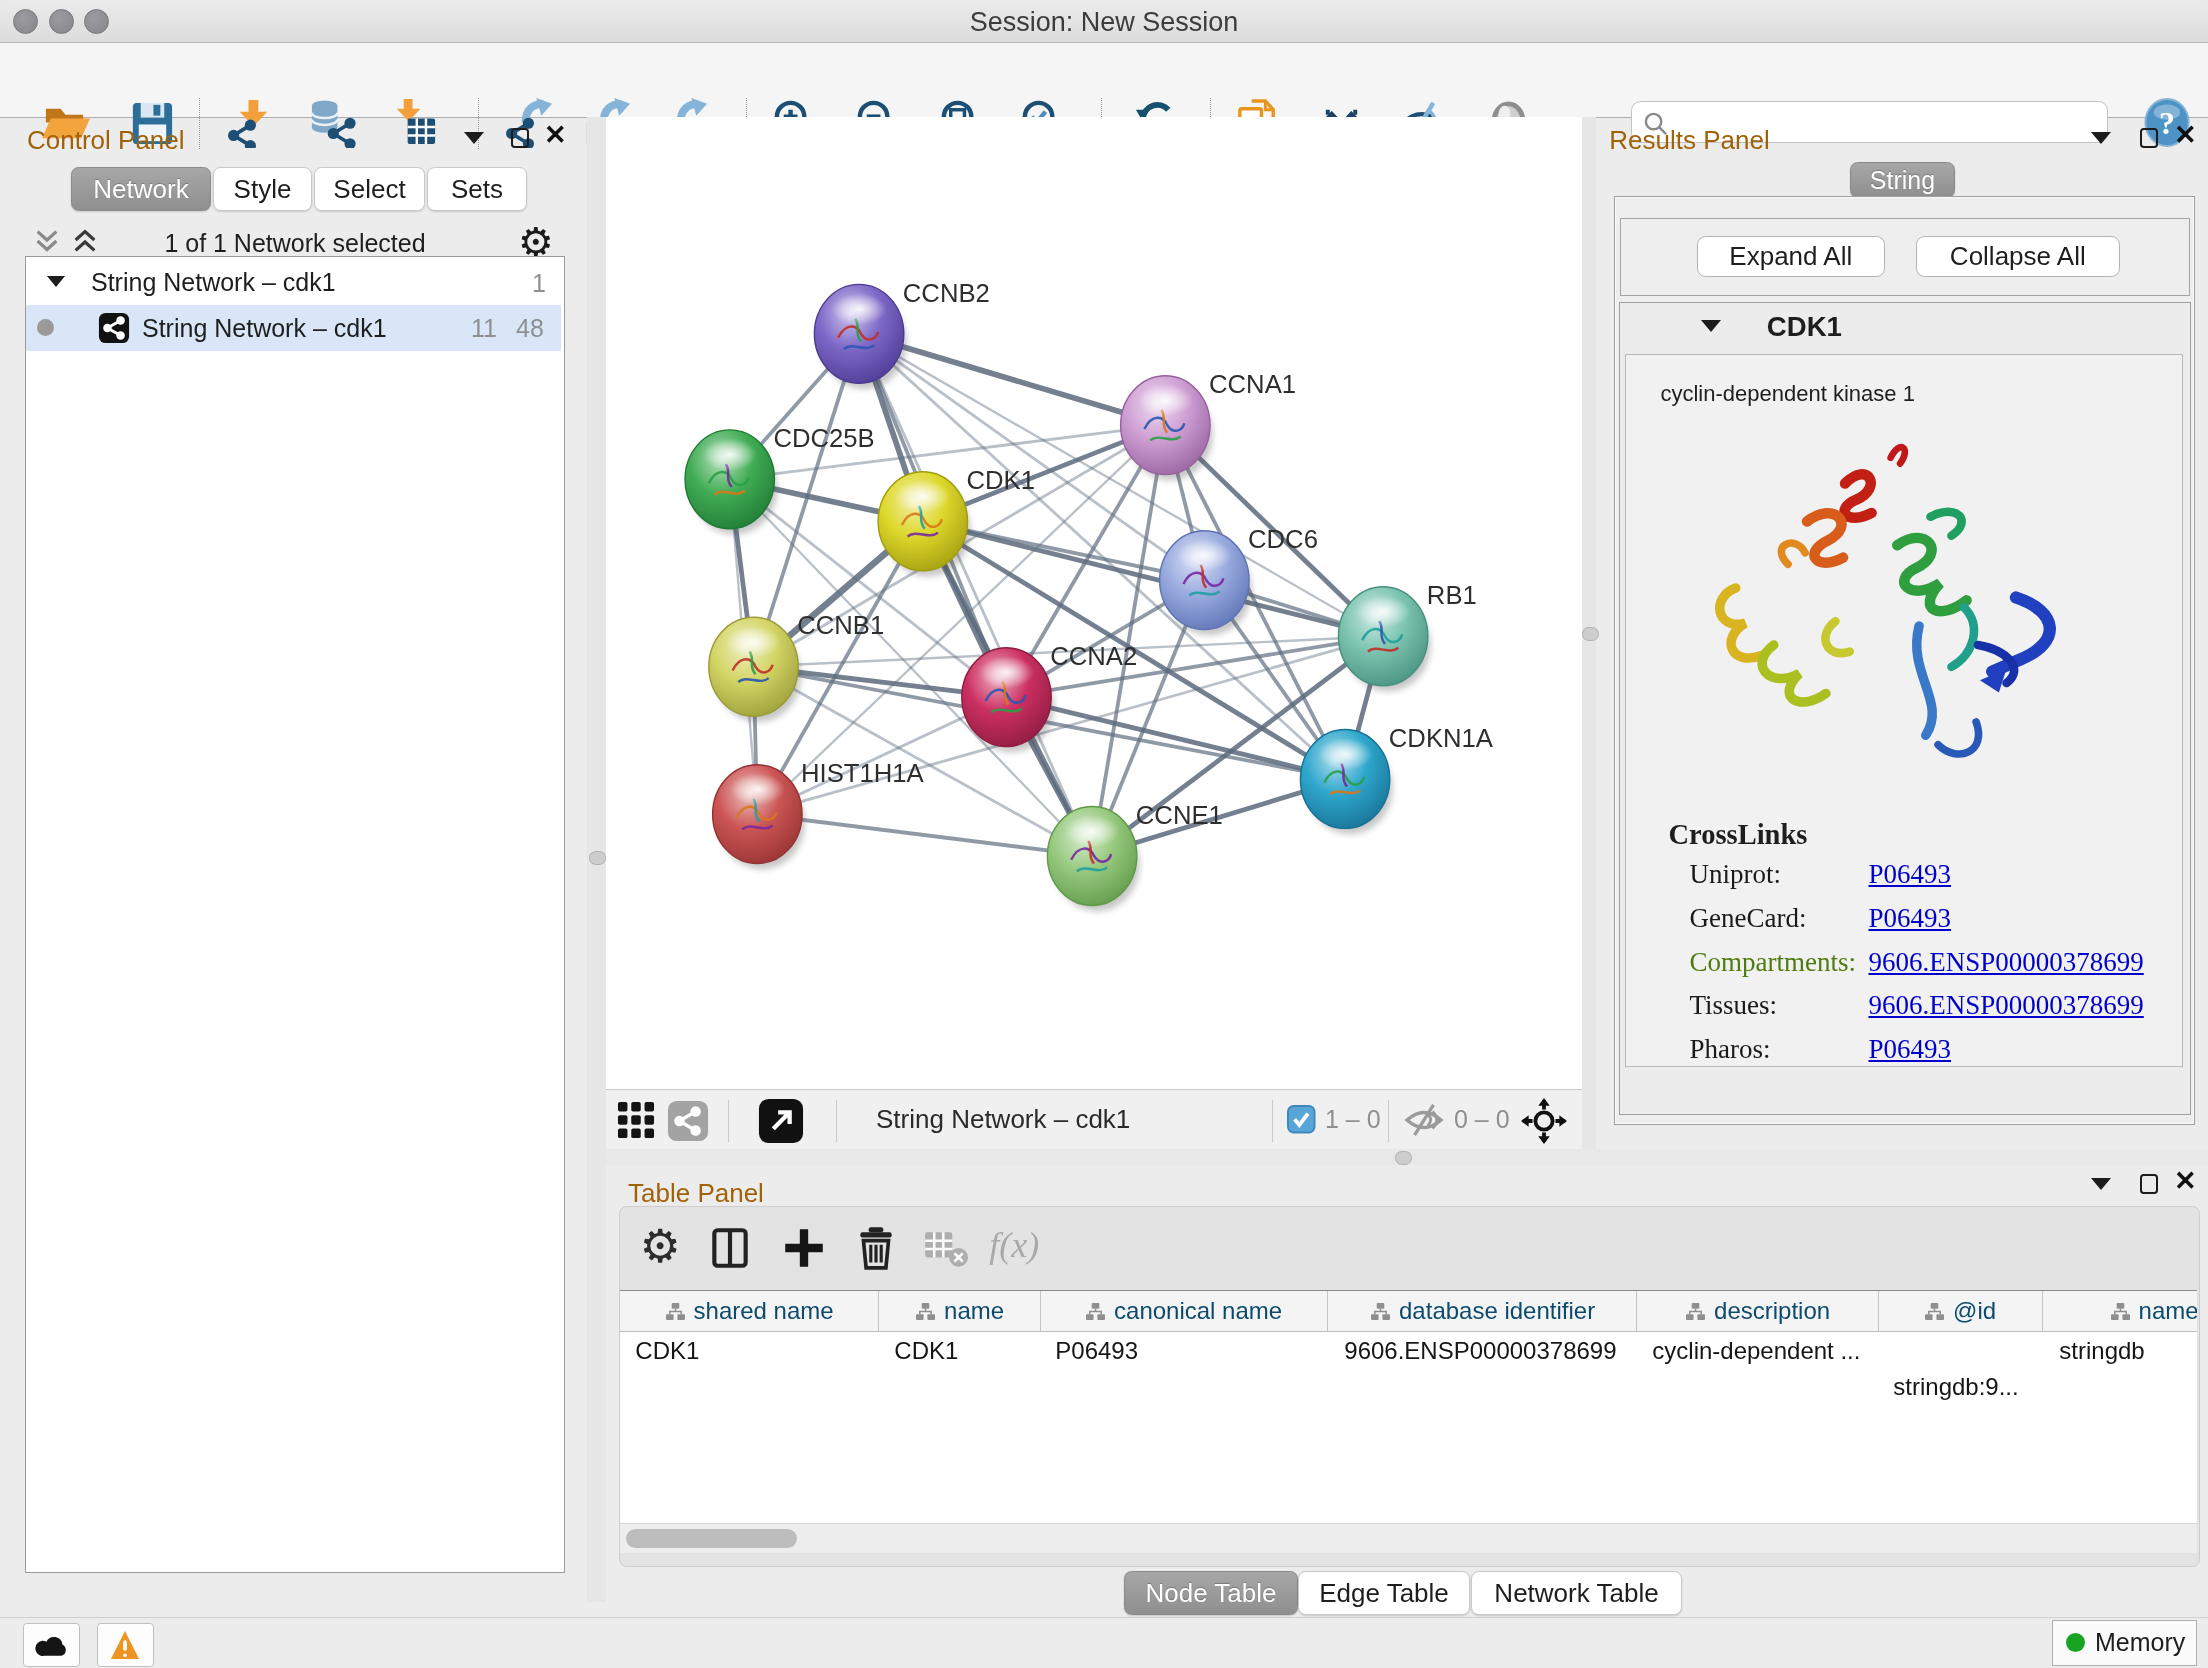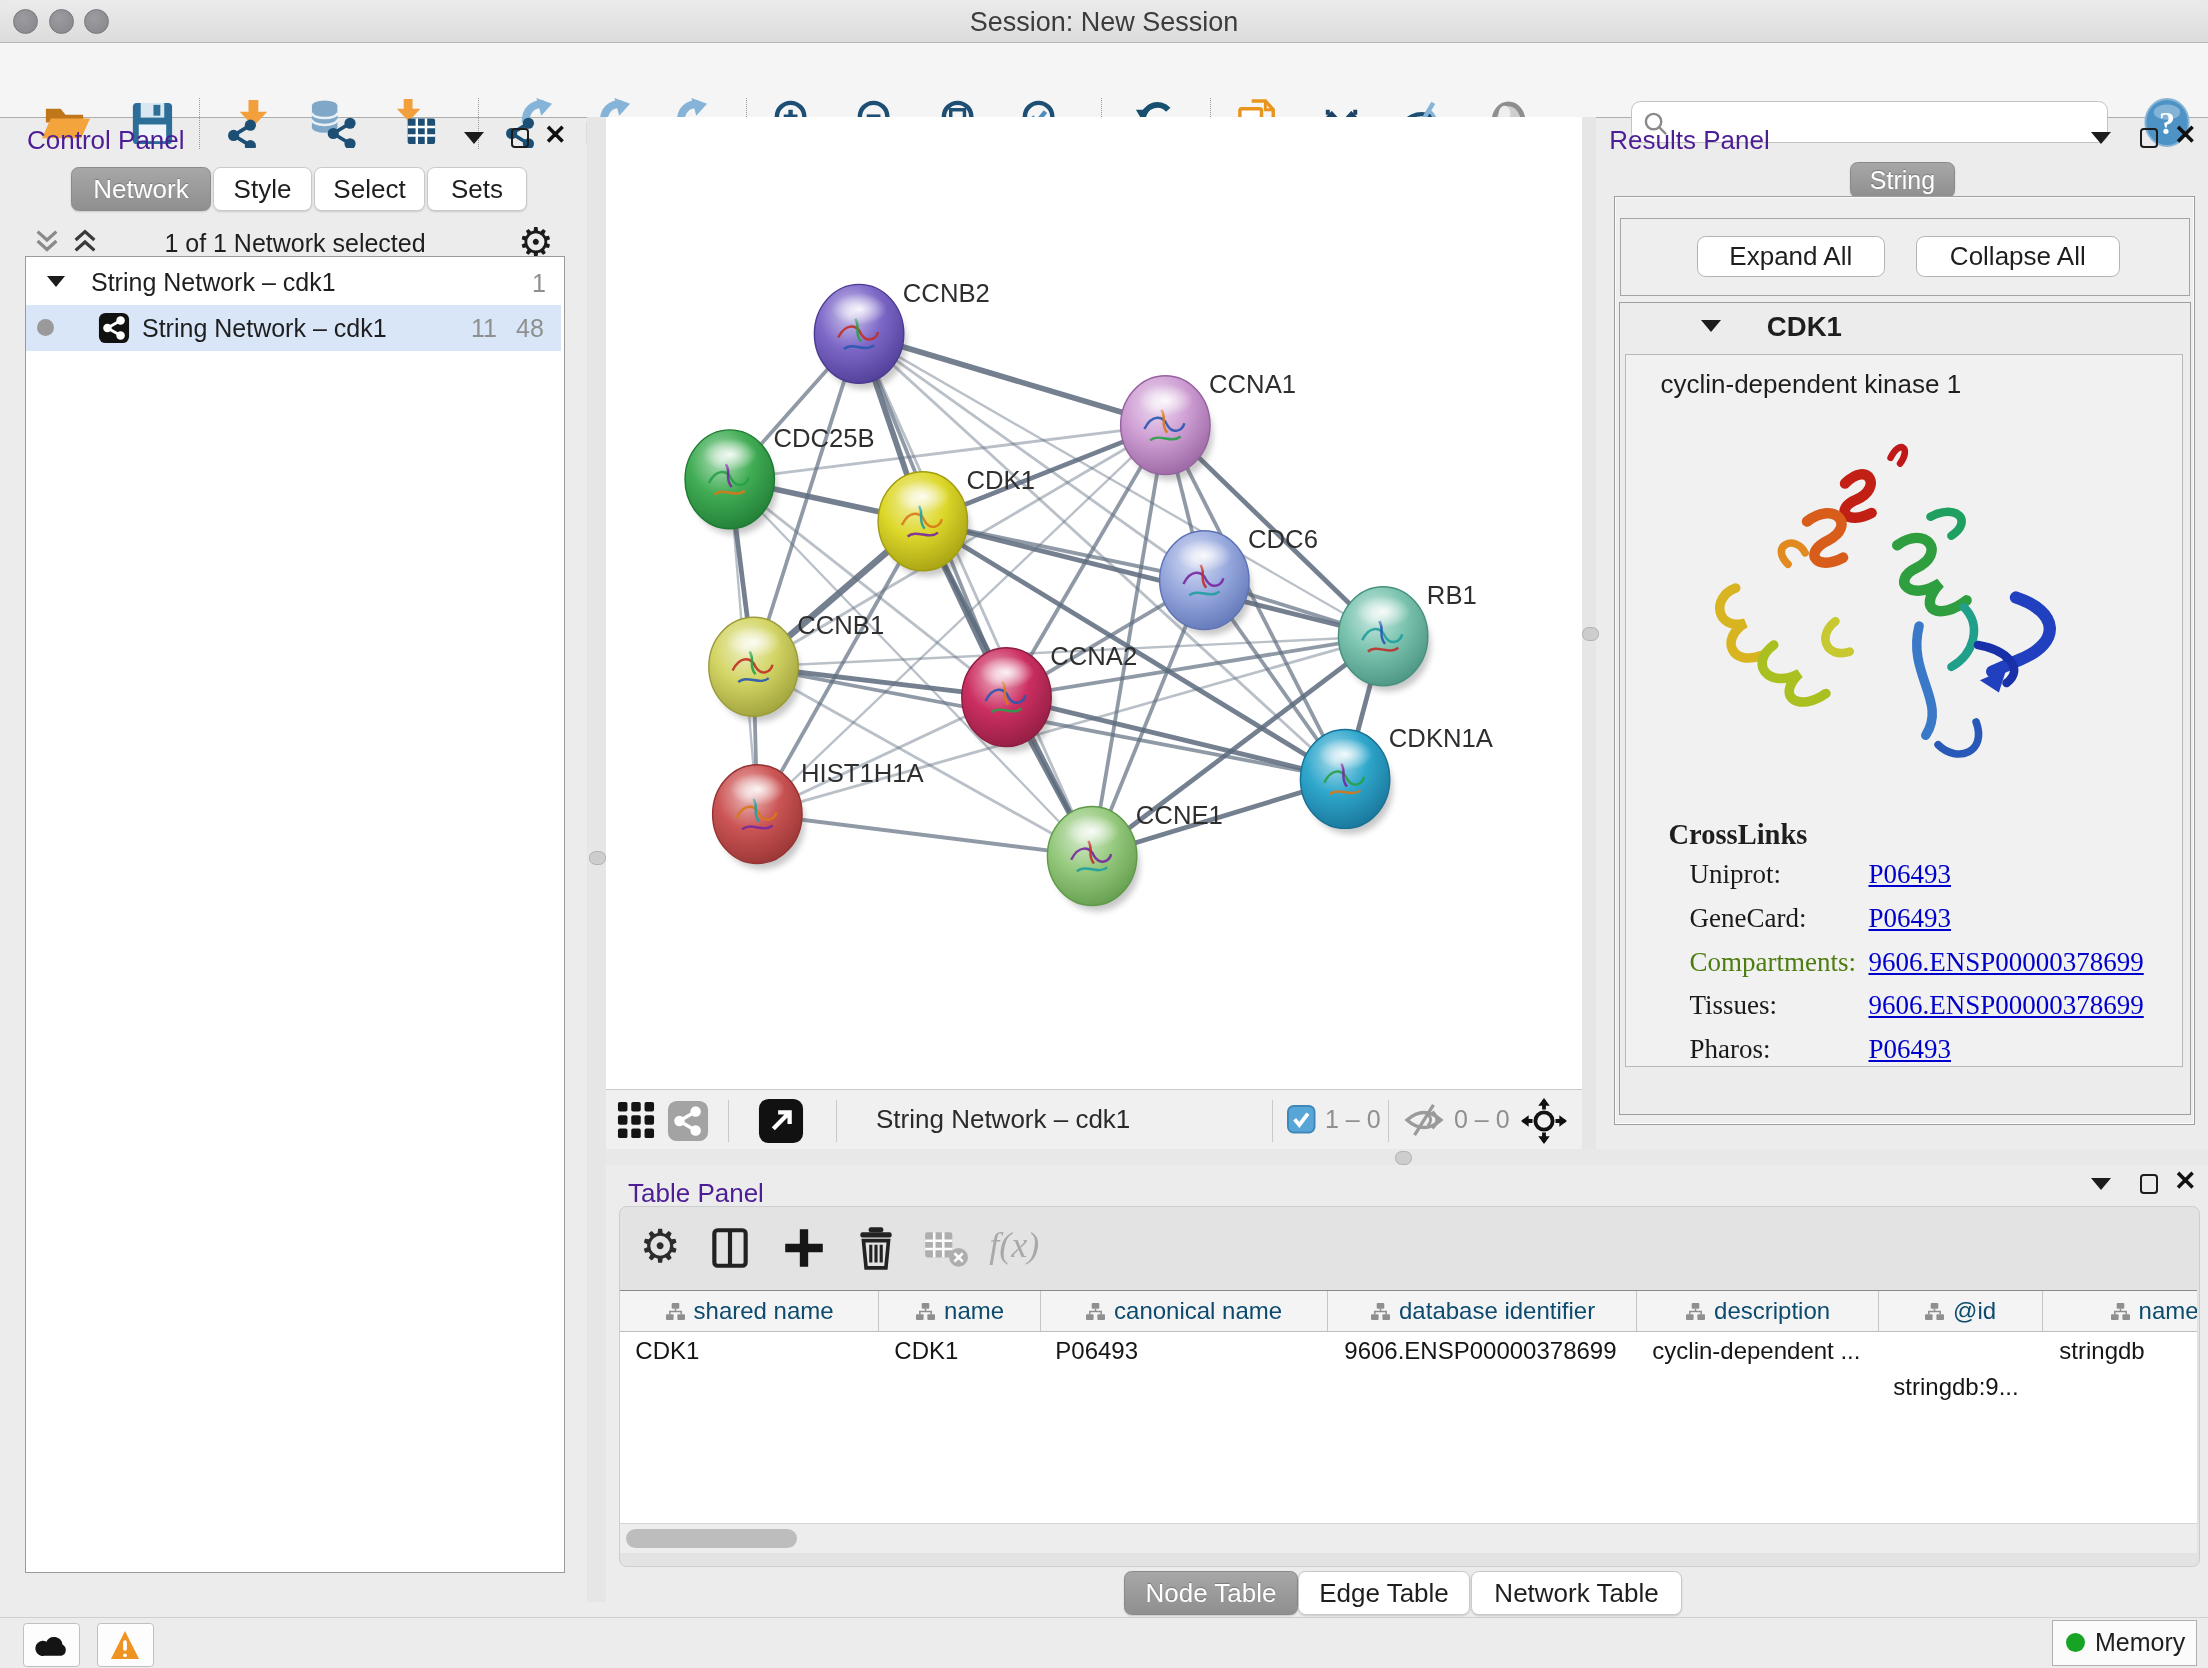"Control Panel" .panel-title { color: #4c1d95 -> #a16207 }
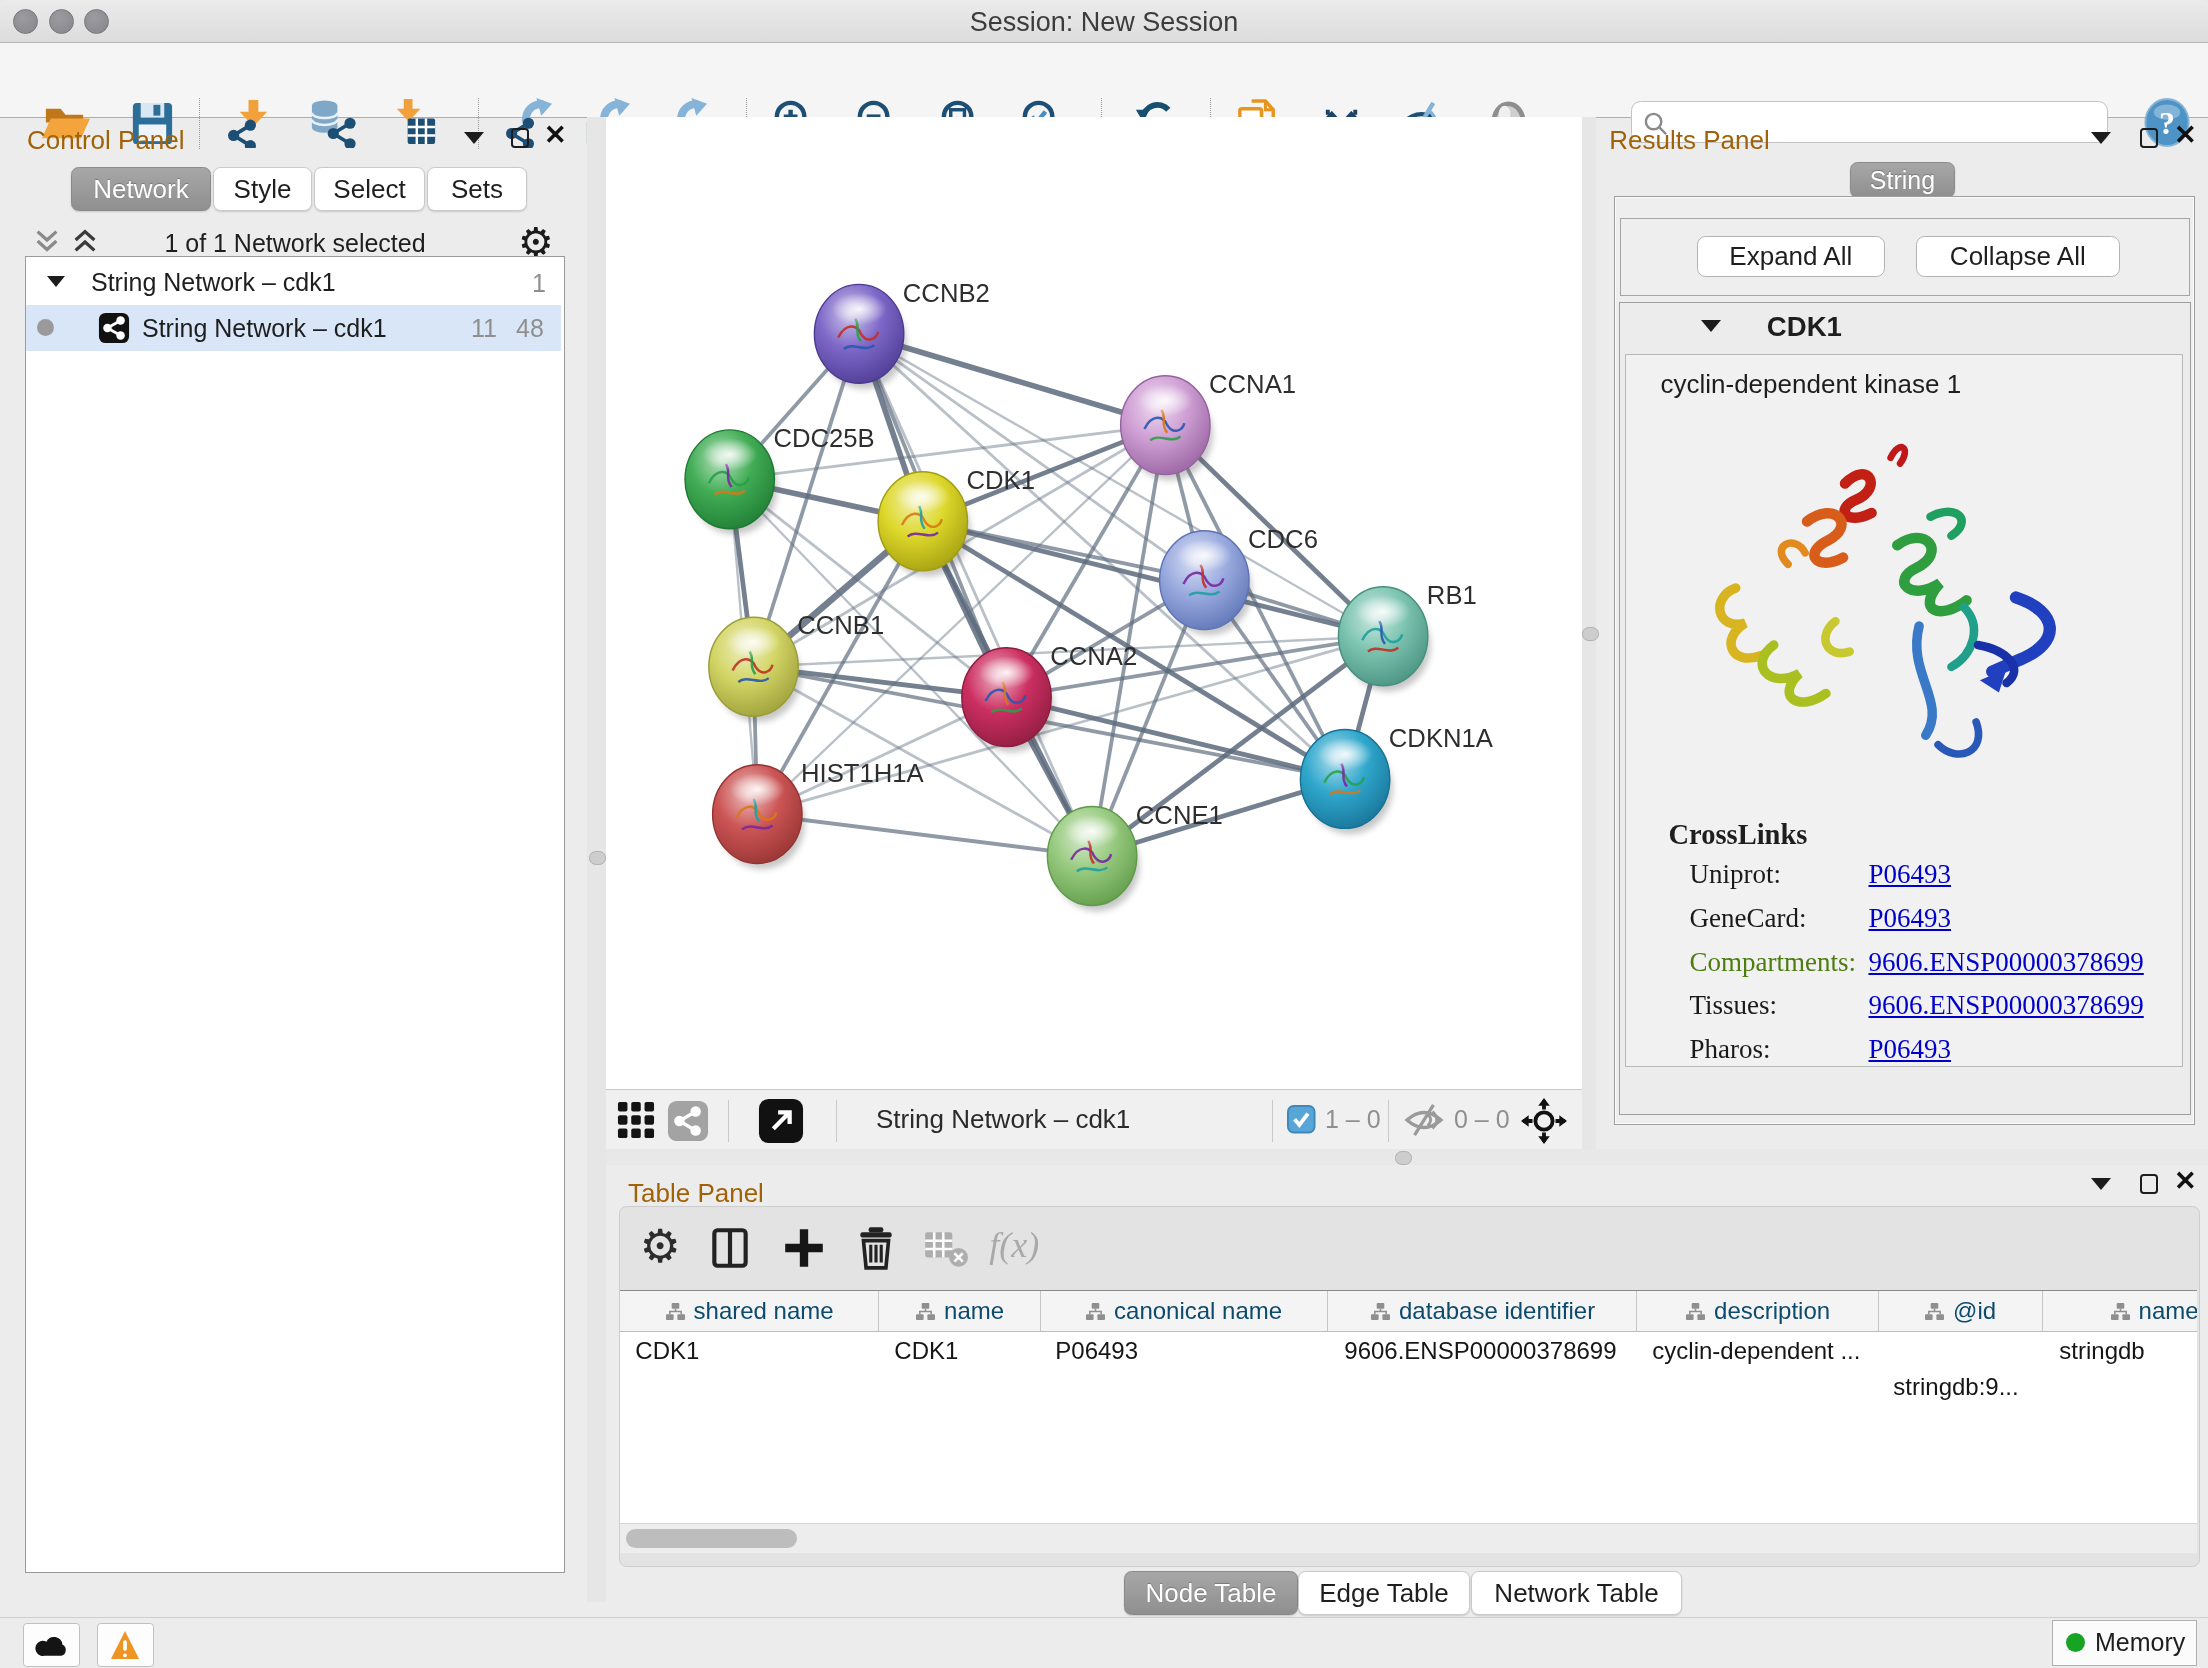"cyclin-dependent kinase 1" span.abs { font-size: 26px -> 22px; top: 14px -> 26px }
